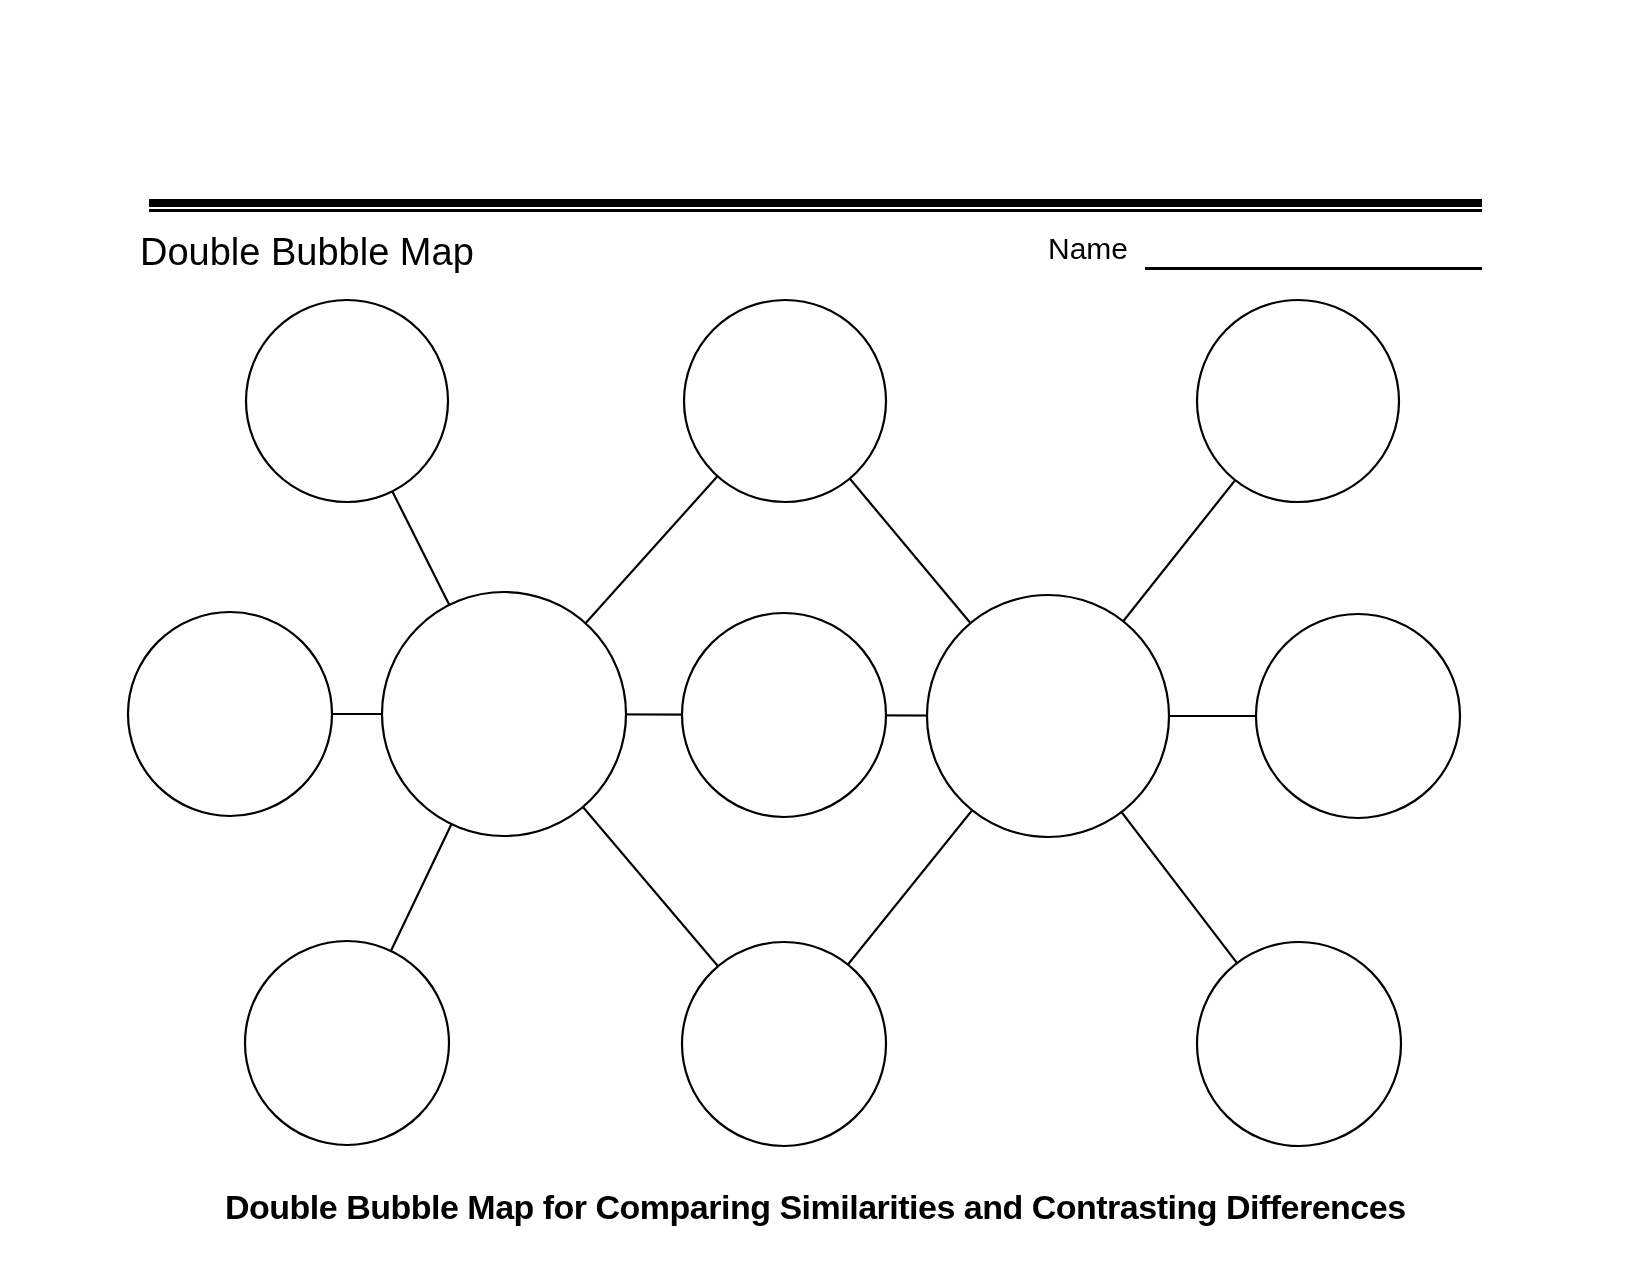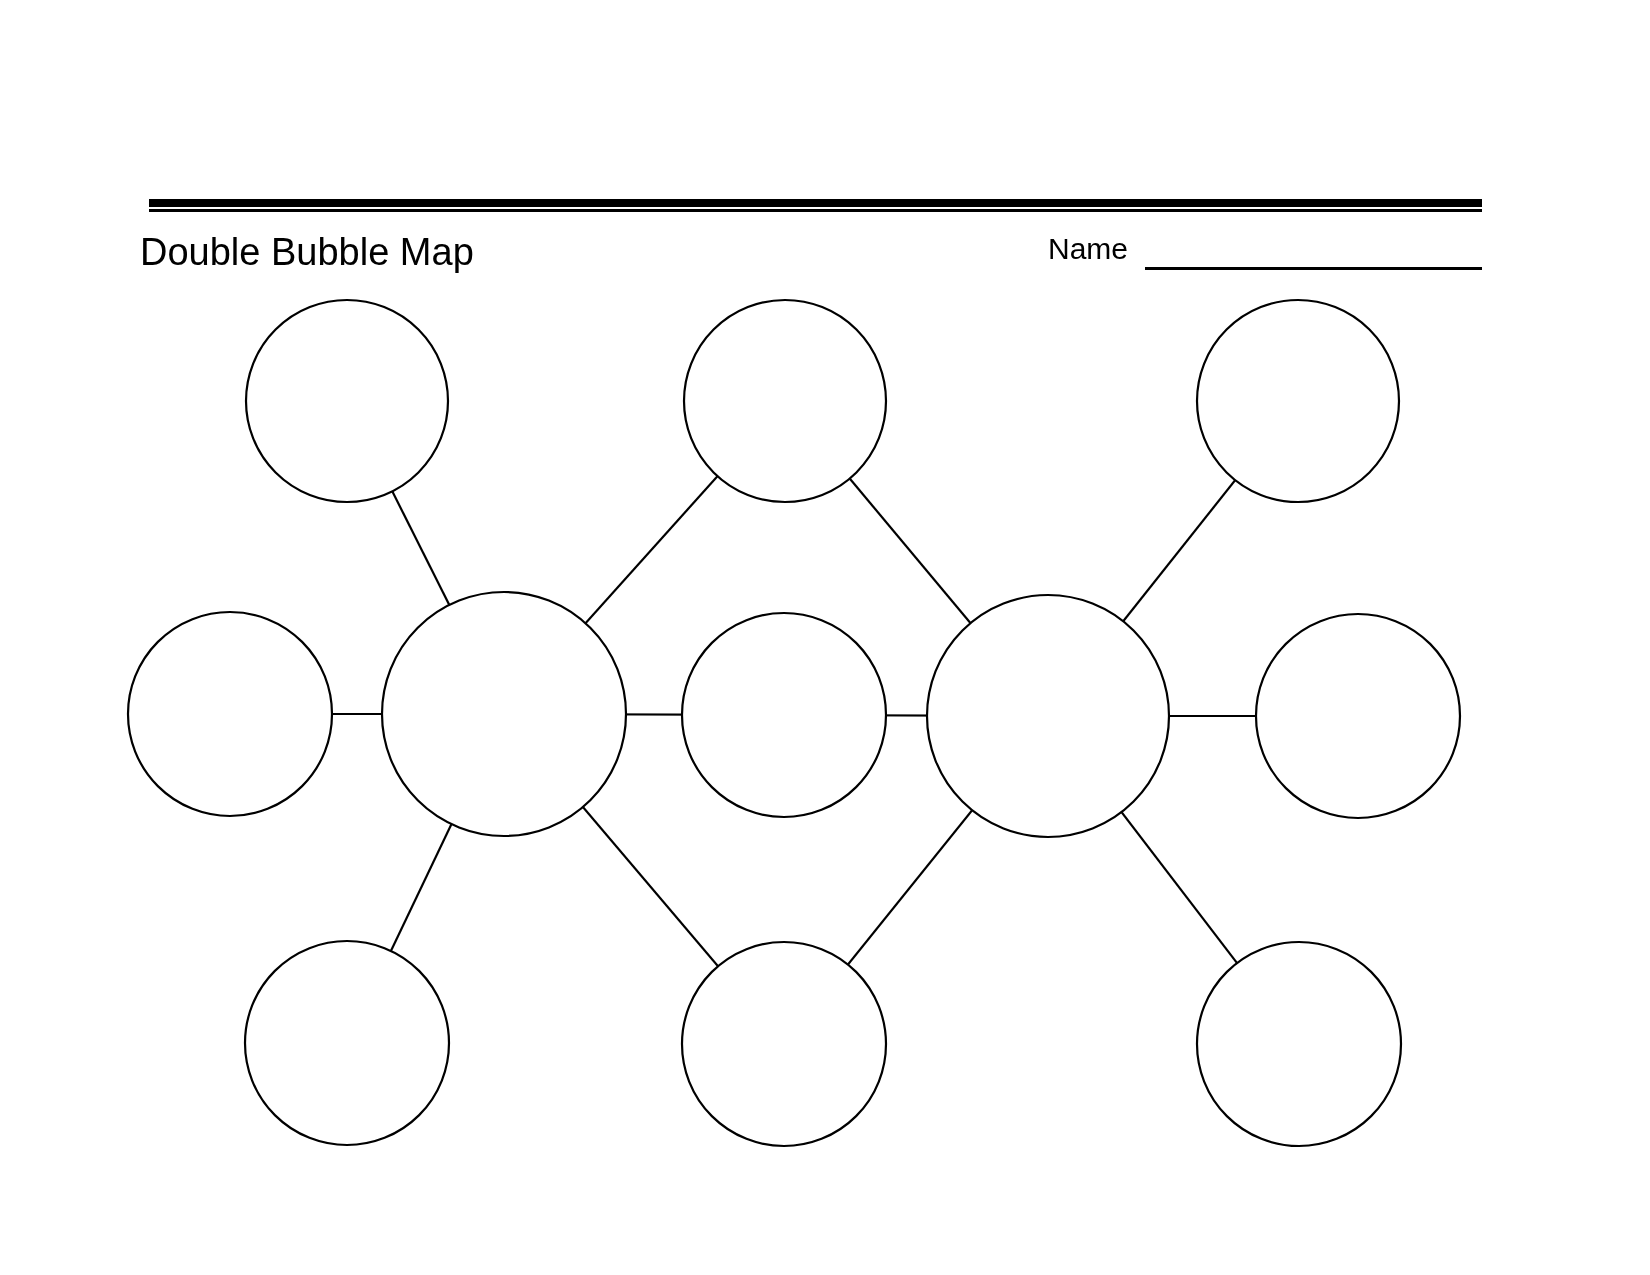"Double Bubble Map for Comparing" div.caption { html: none -> <div>Double Bubble Map for Comparing Similarities and Contrasting Differences</div> }
